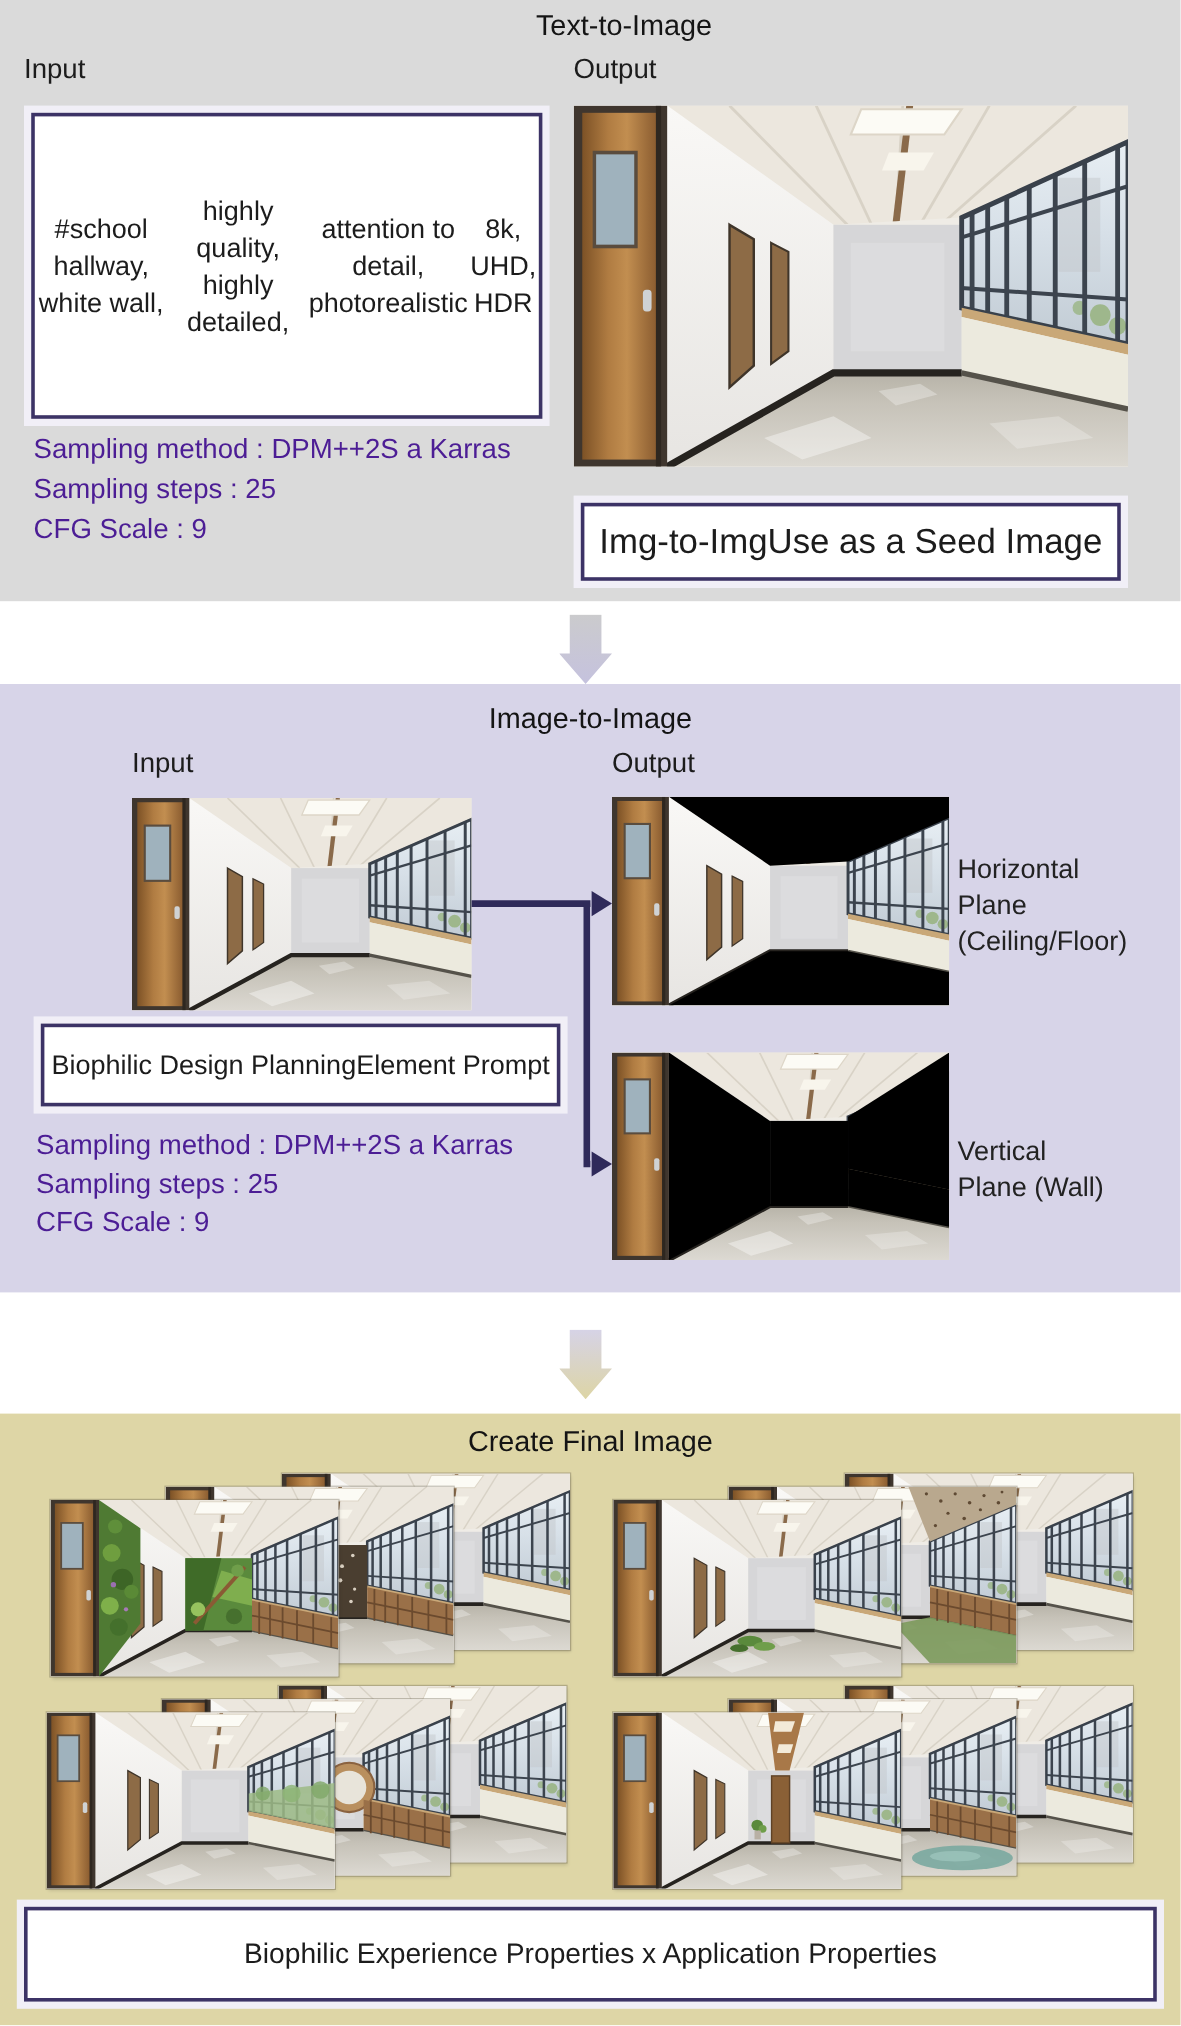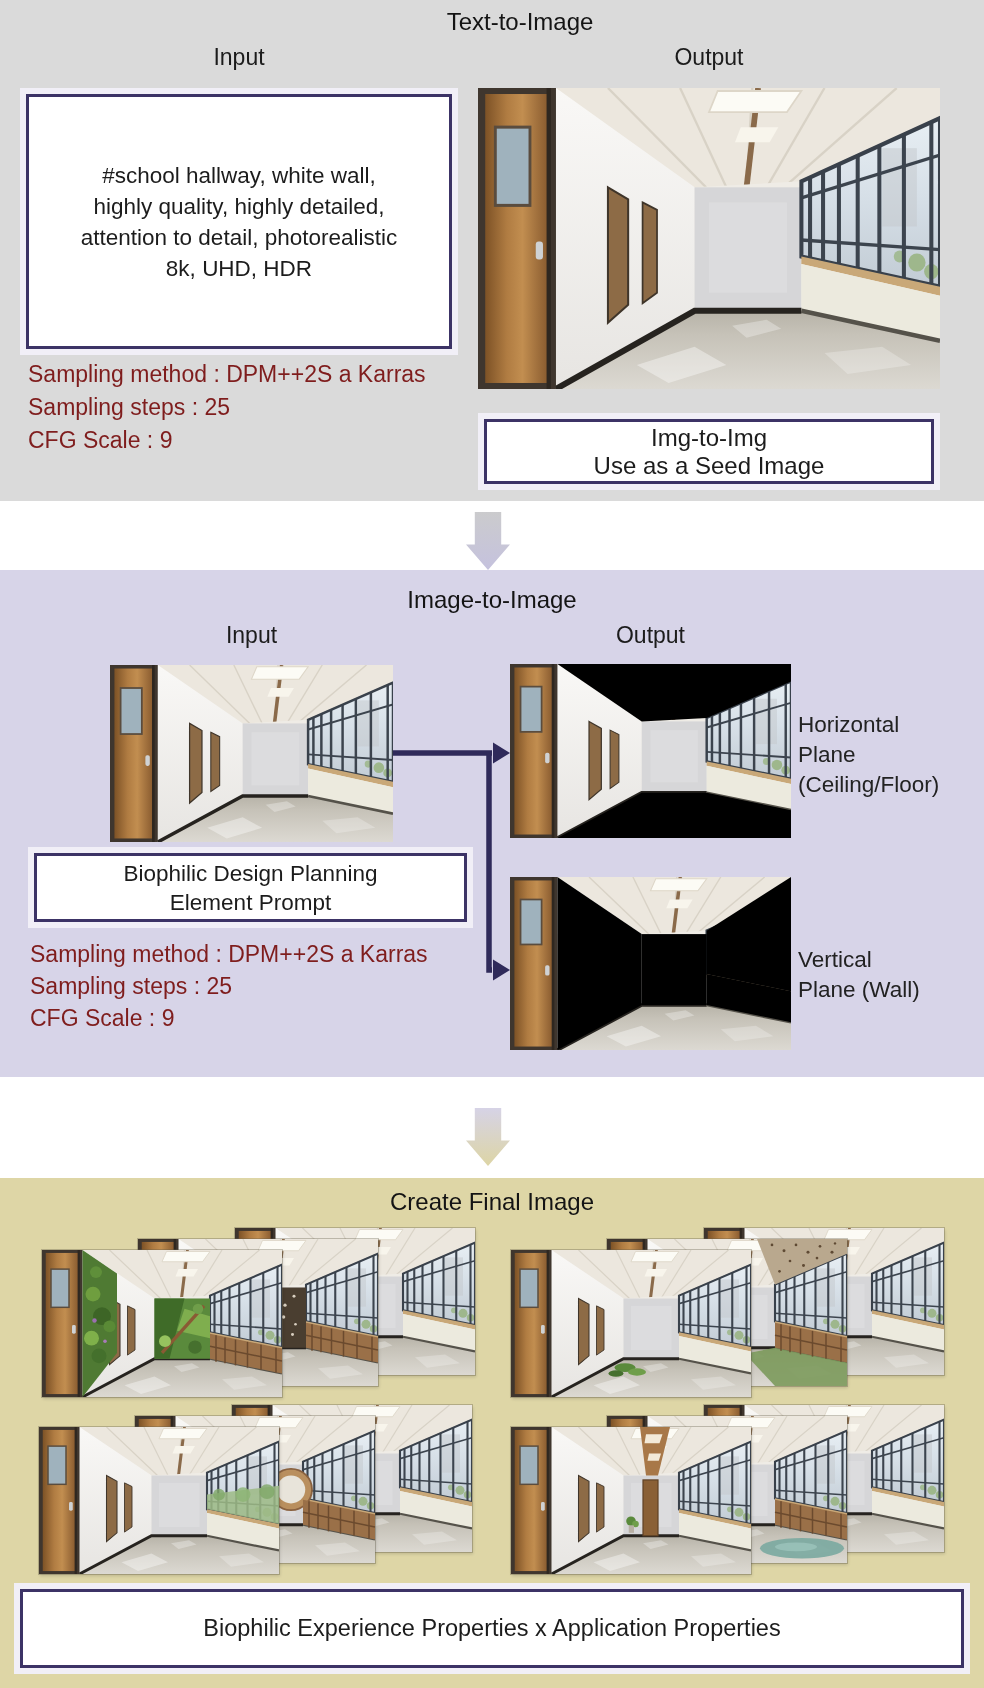"Input" .col-label { text-align: center -> left }
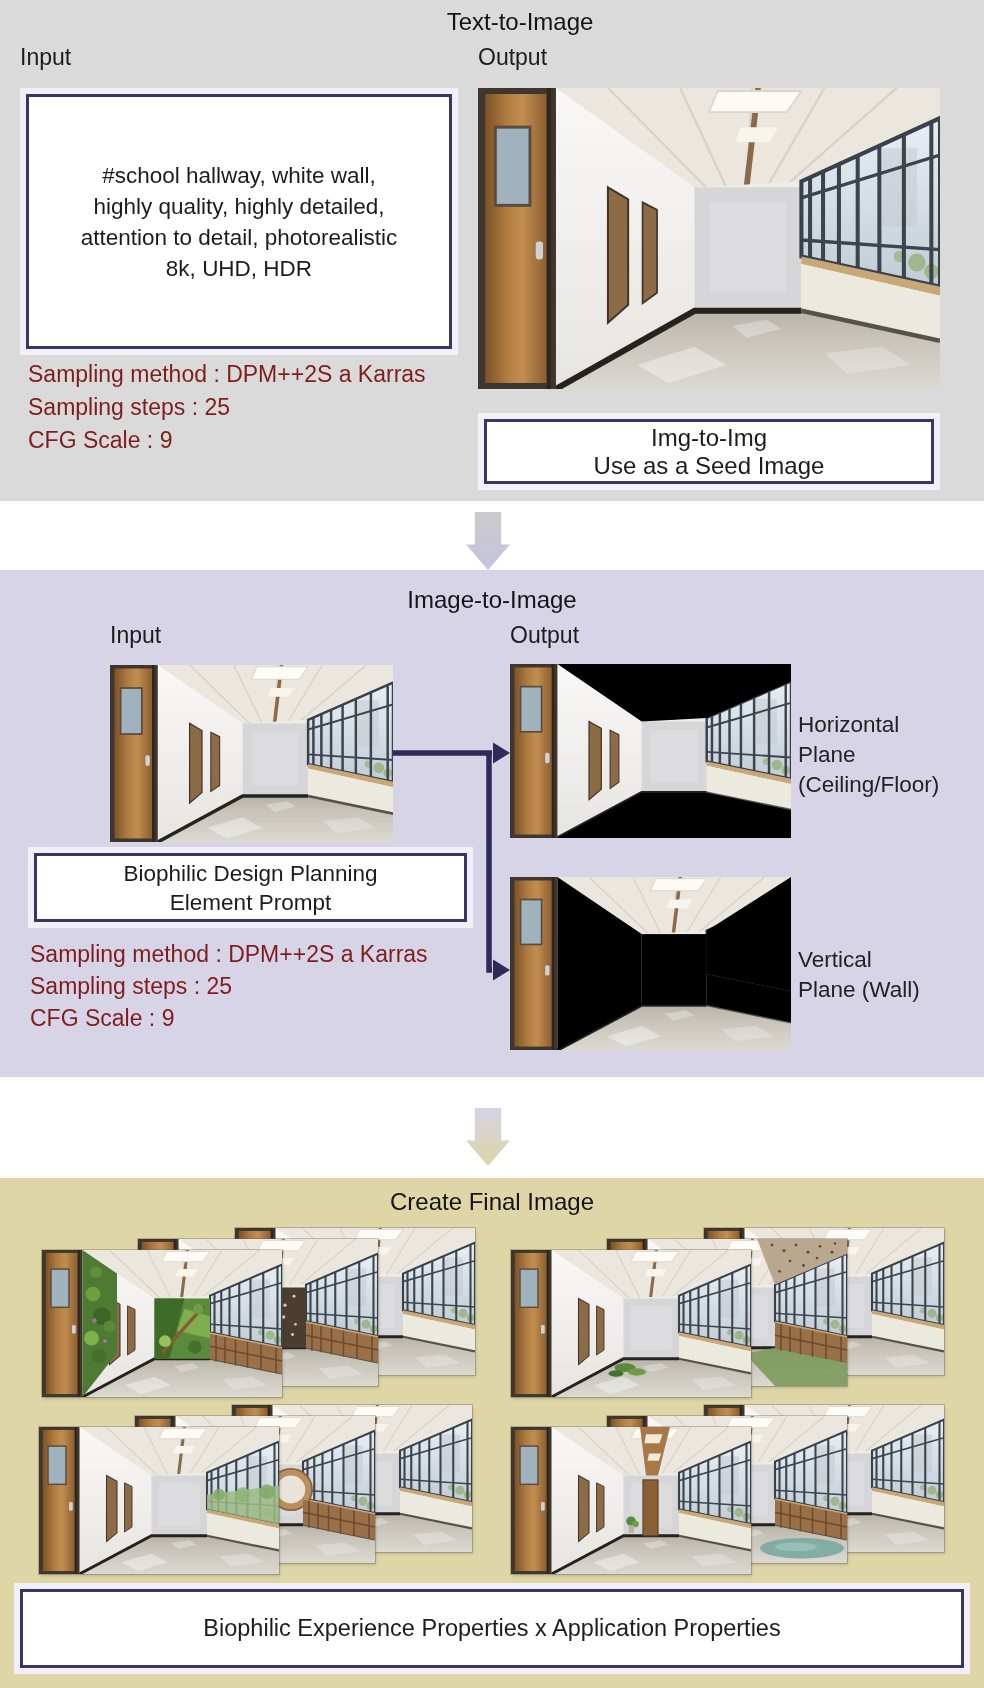"#school hallway, white wall," .pbox-inner { flex-direction: column -> row }
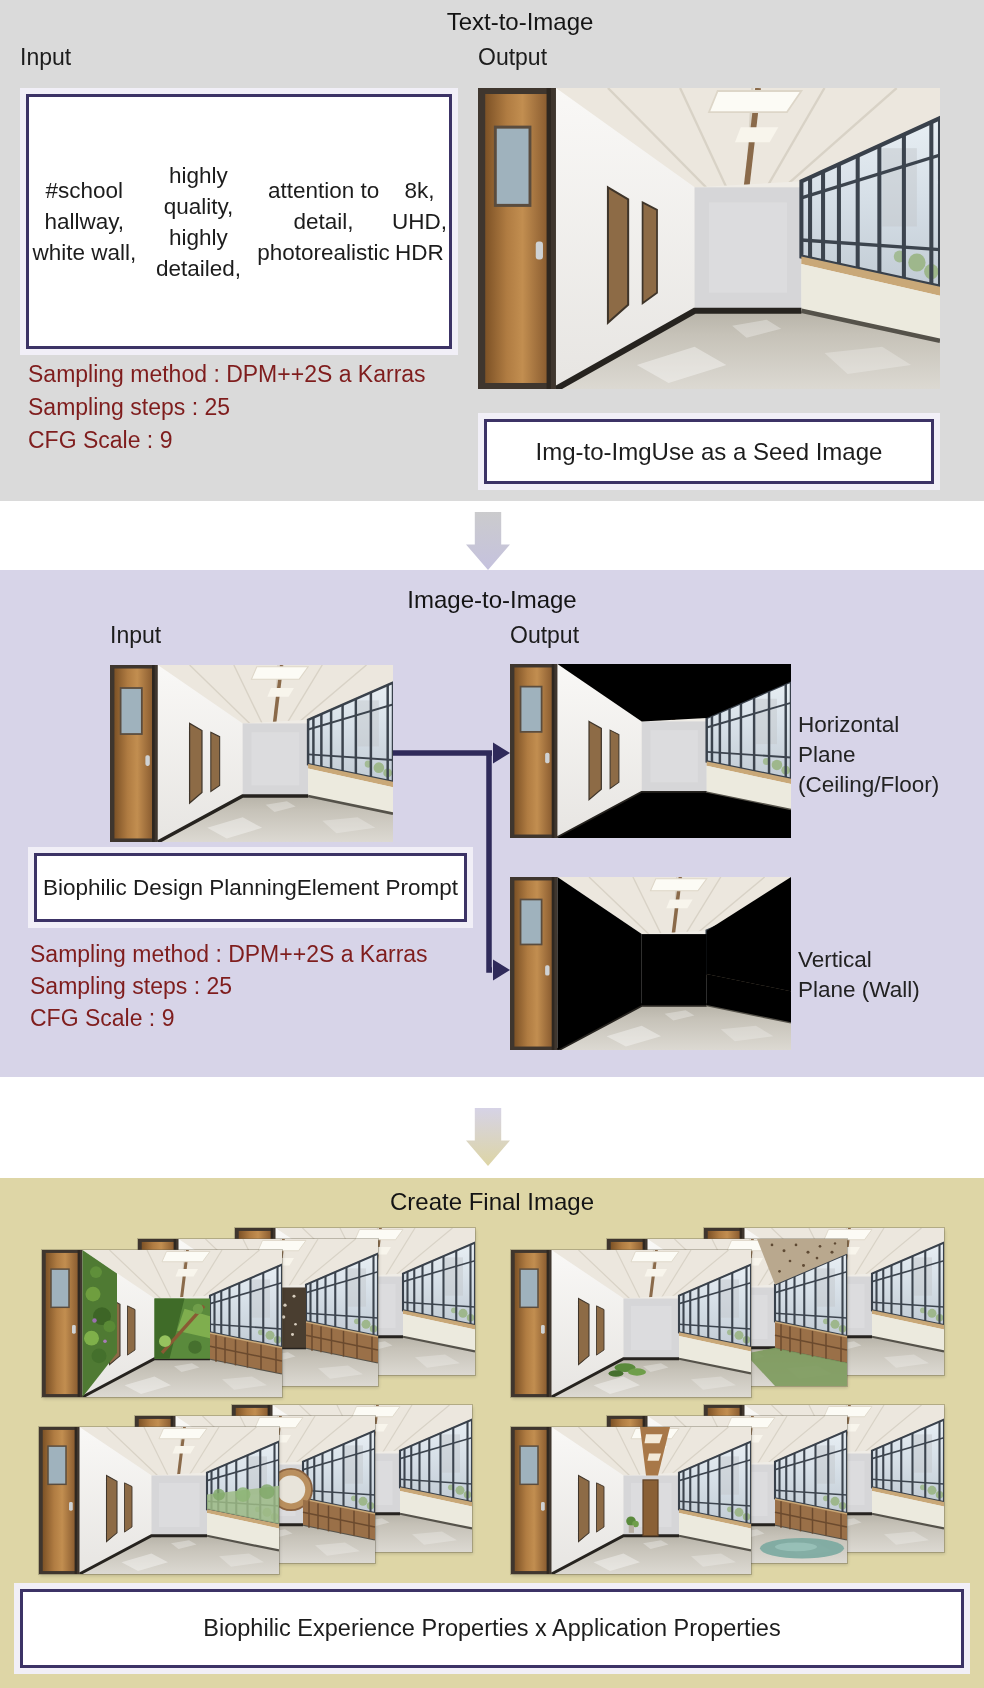"Sampling method : DPM++2S a" .params { color: #7f1d1d -> #4c1d95 }
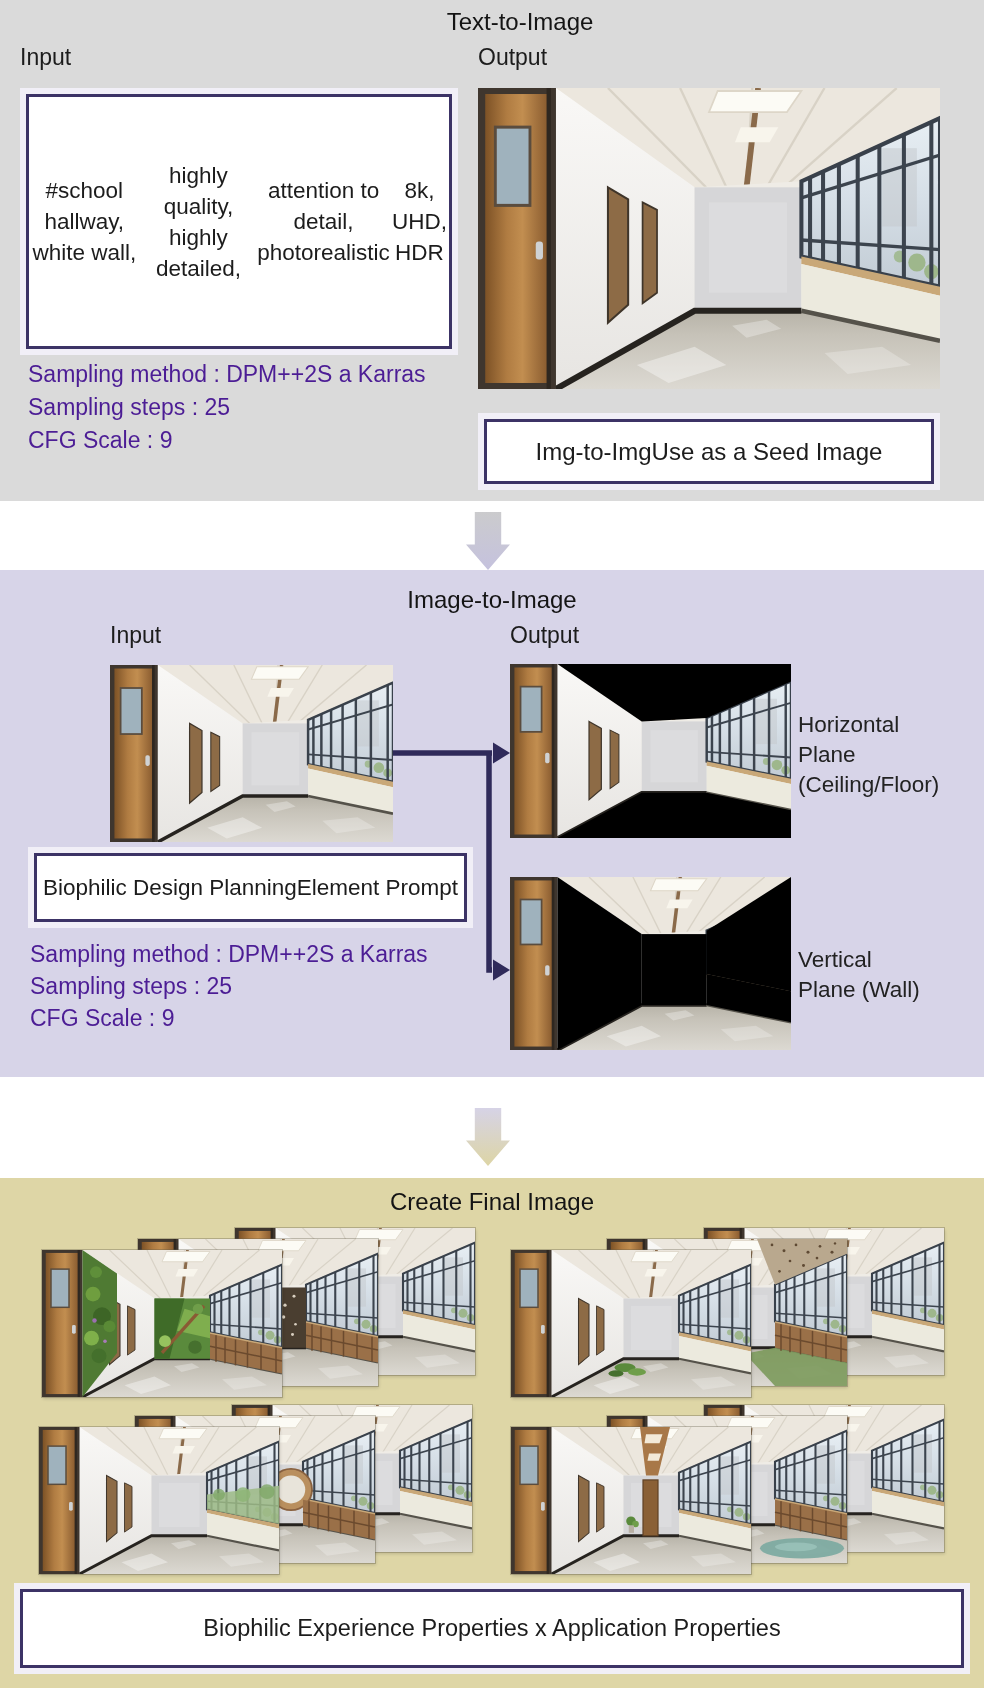"Img-to-Img" .seed-box .pbox-inner { font-size: 24px -> 29px }
